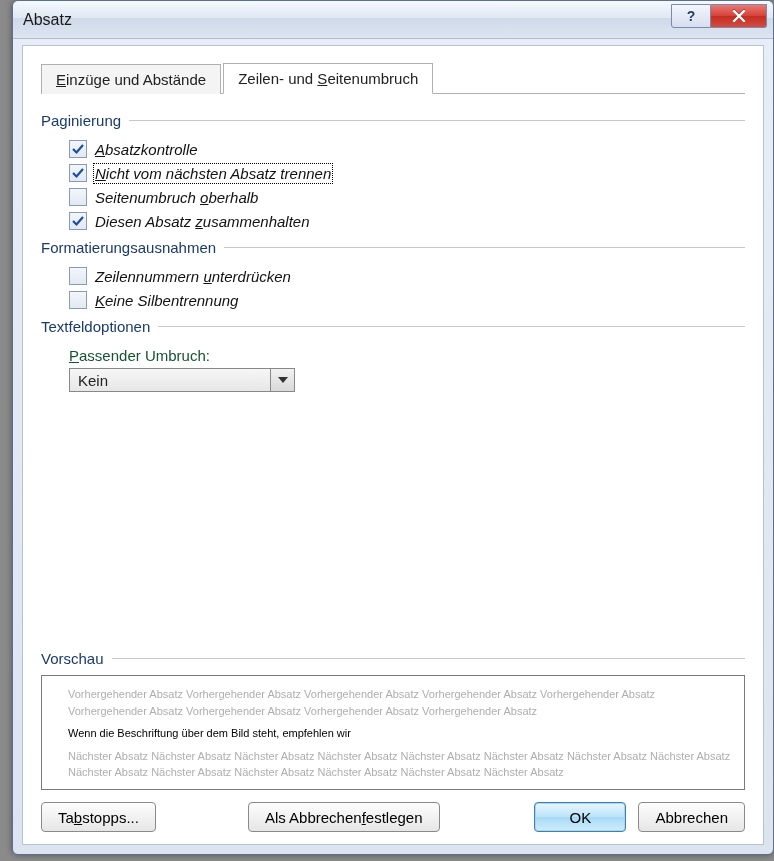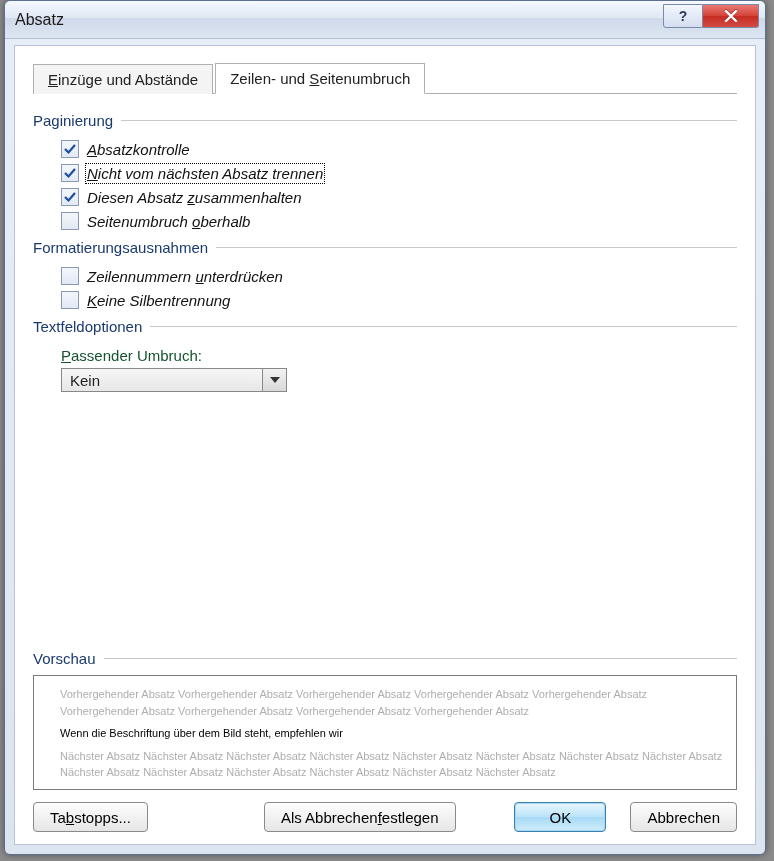"Absatz" .window { left: 4px -> 12px }
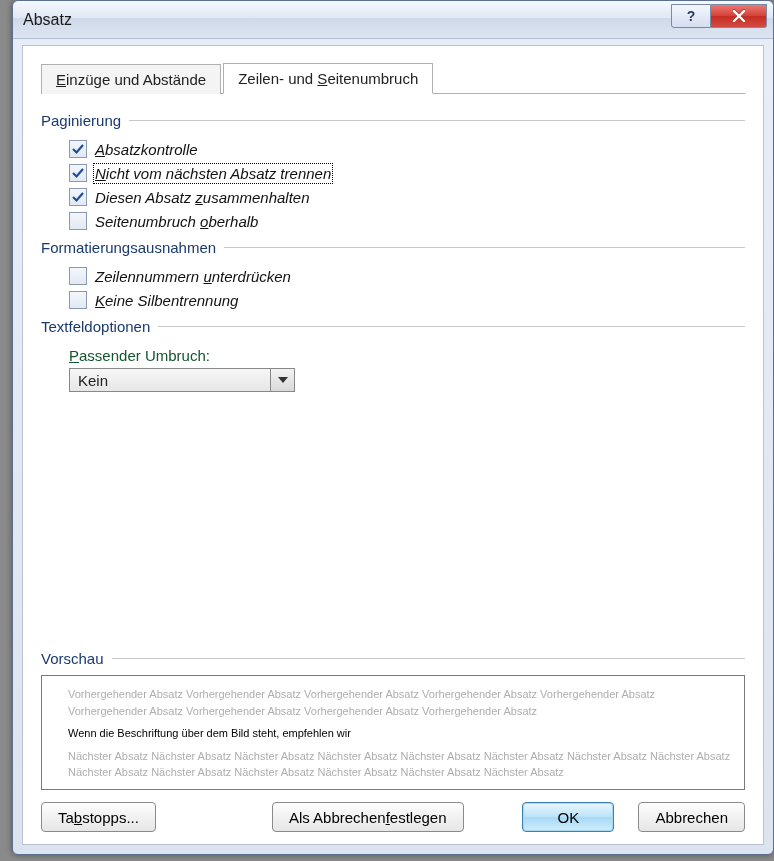"Diesen Absatz zusammenhalten" div.check-row { order: before "Seitenumbruch oberhalb" -> after "Seitenumbruch oberhalb" }
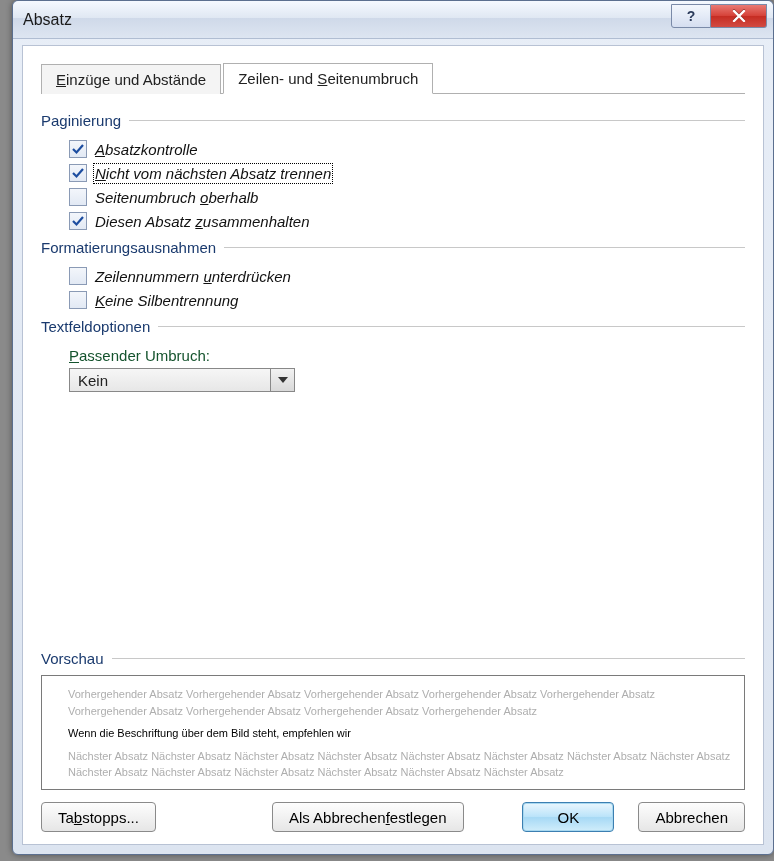"Ta" .button-row { gap: 24px -> 12px }
